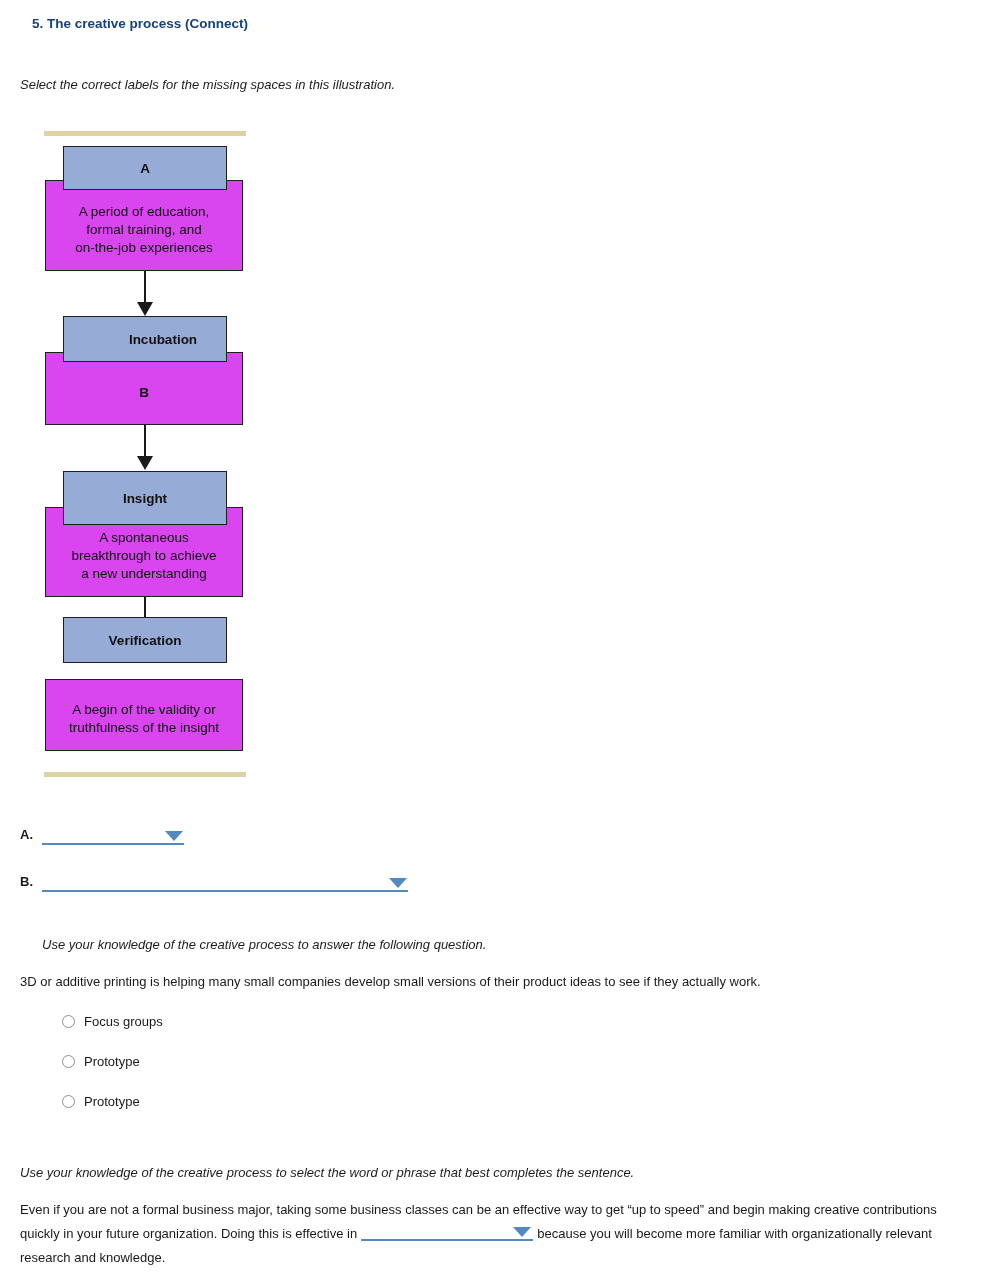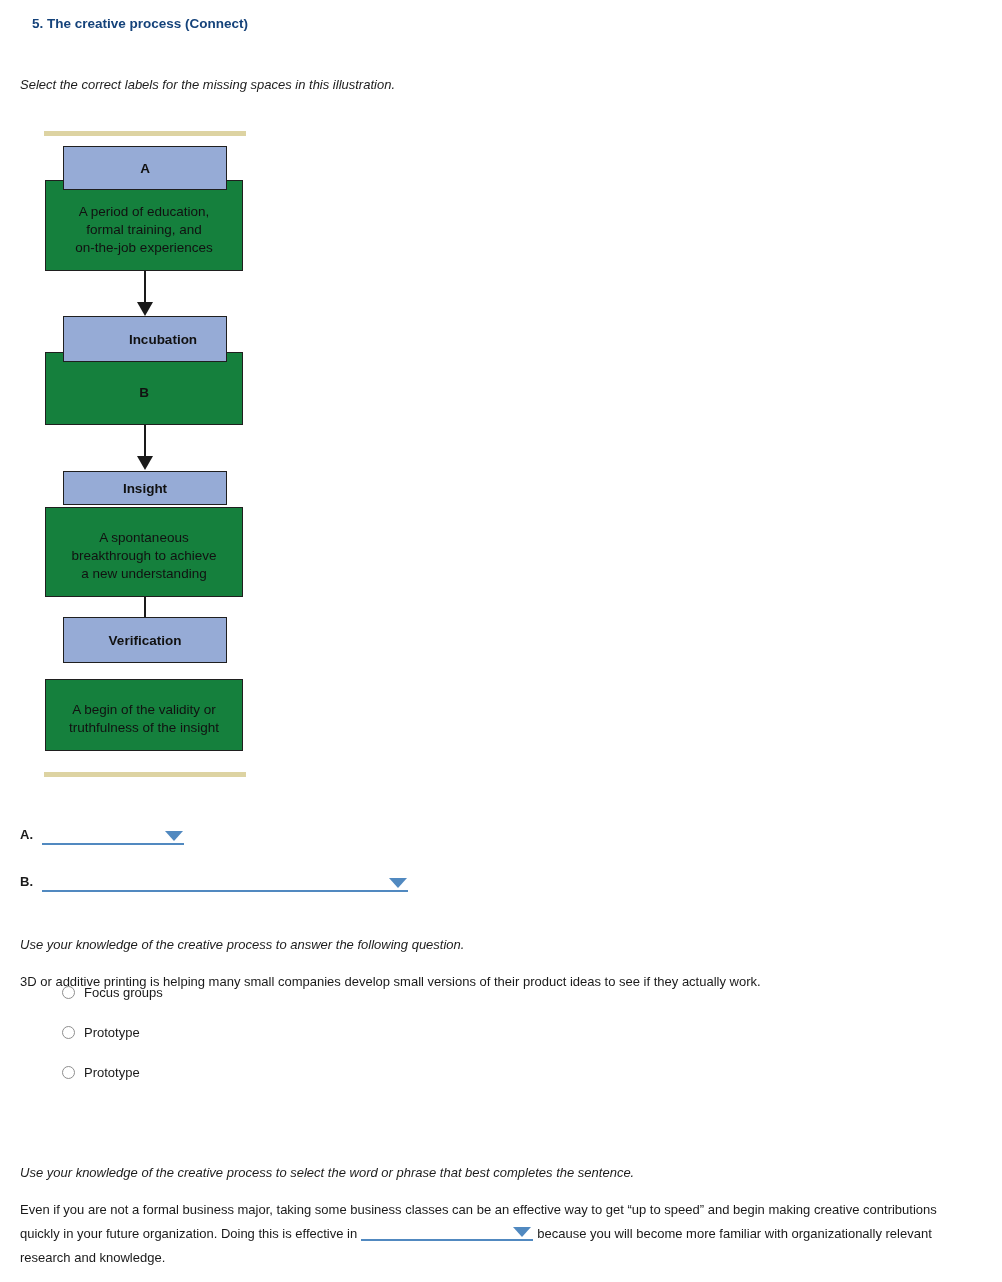"A period of education," .fc-body { background: #15803d -> #d946ef }
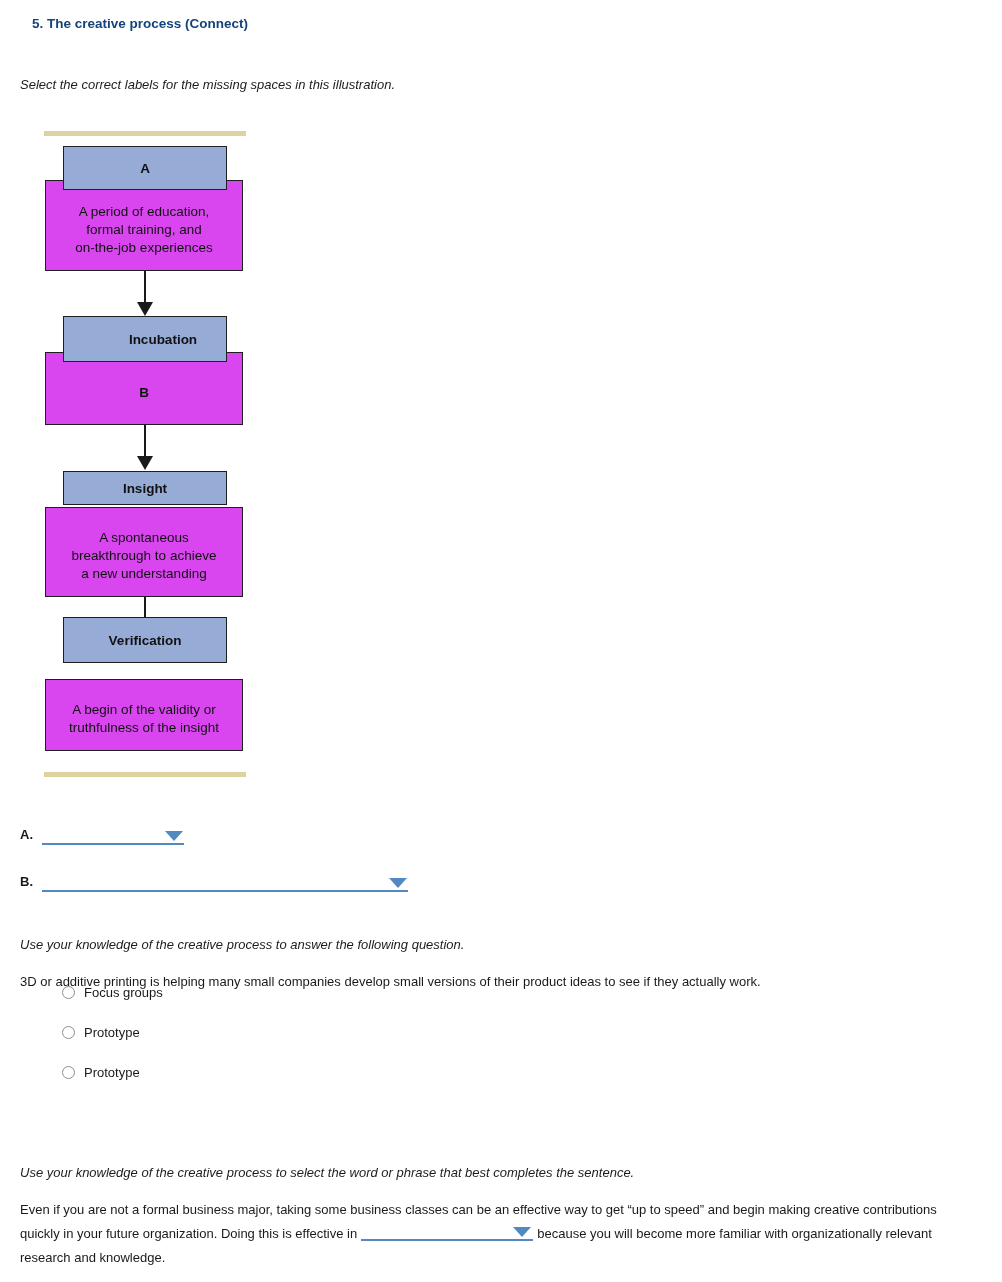"Insight" div.fc-head { height: 34px -> 54px }
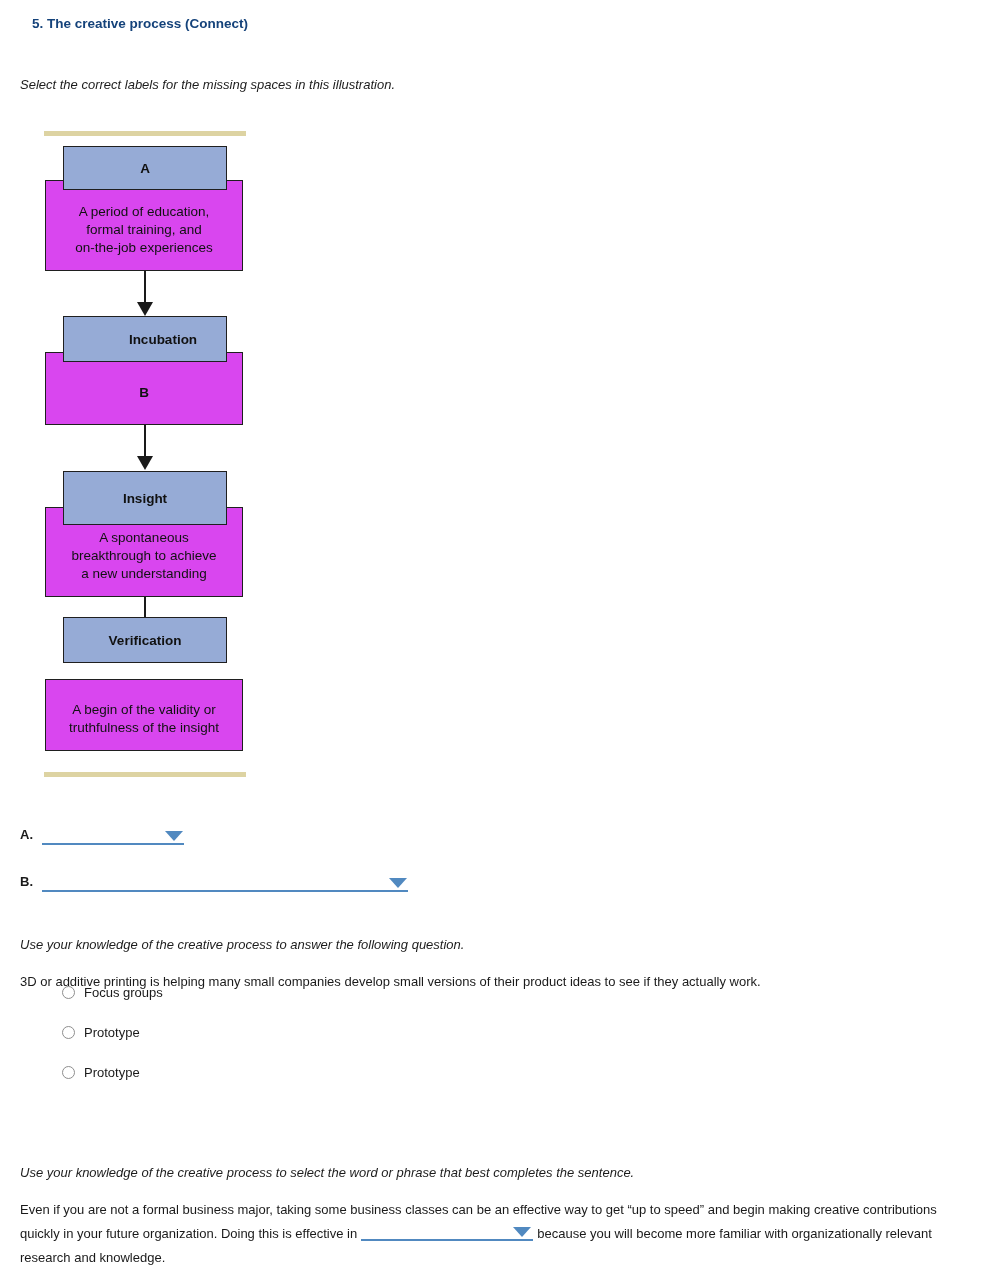"Use your knowledge of the creative process to answer" #instr2 { margin-left: none -> 22px }
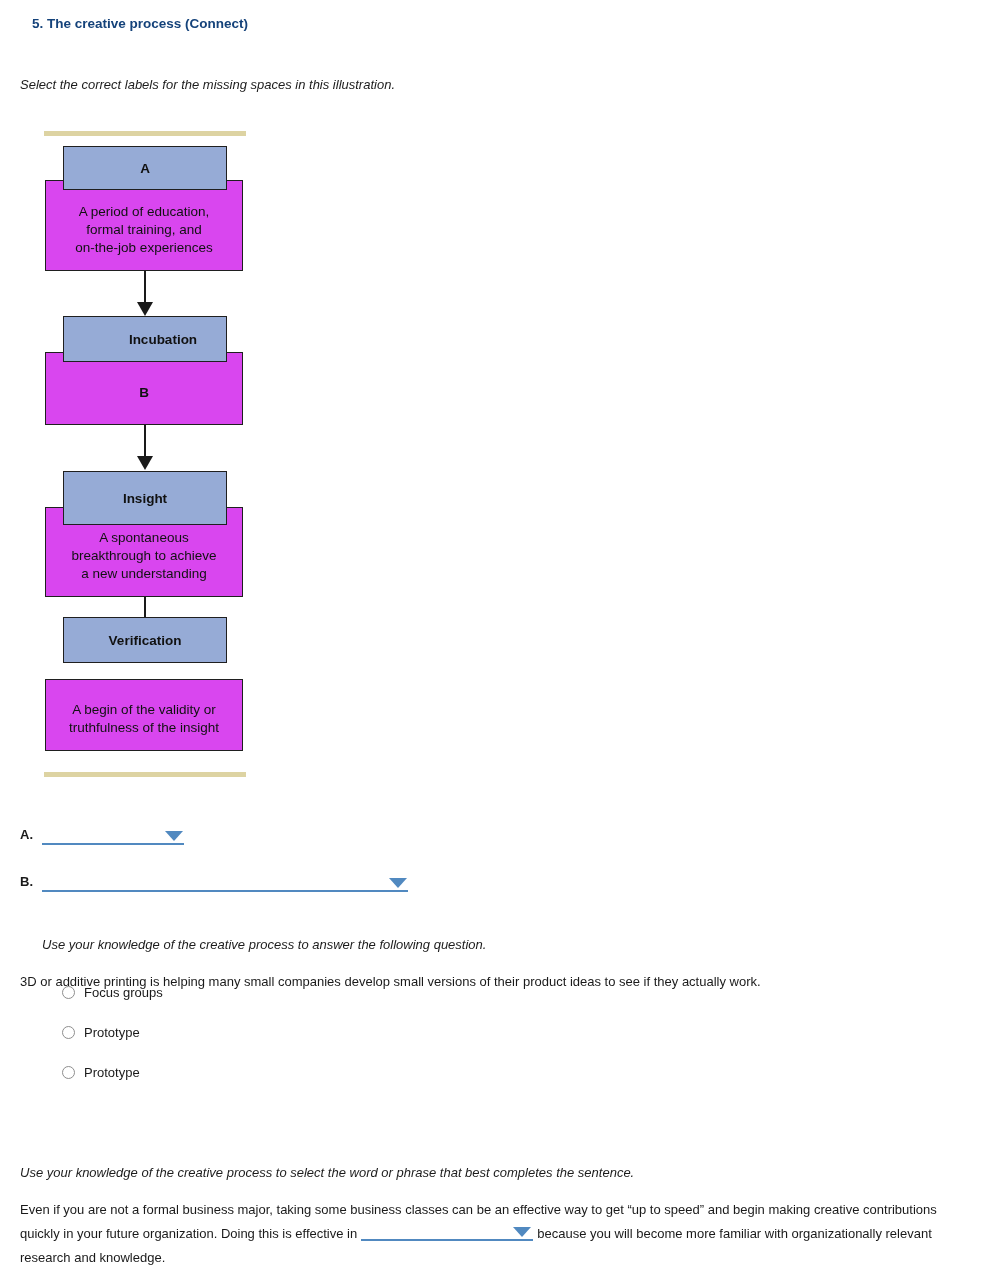"Focus groups" #radio-group { top: 982px -> 1011px }
